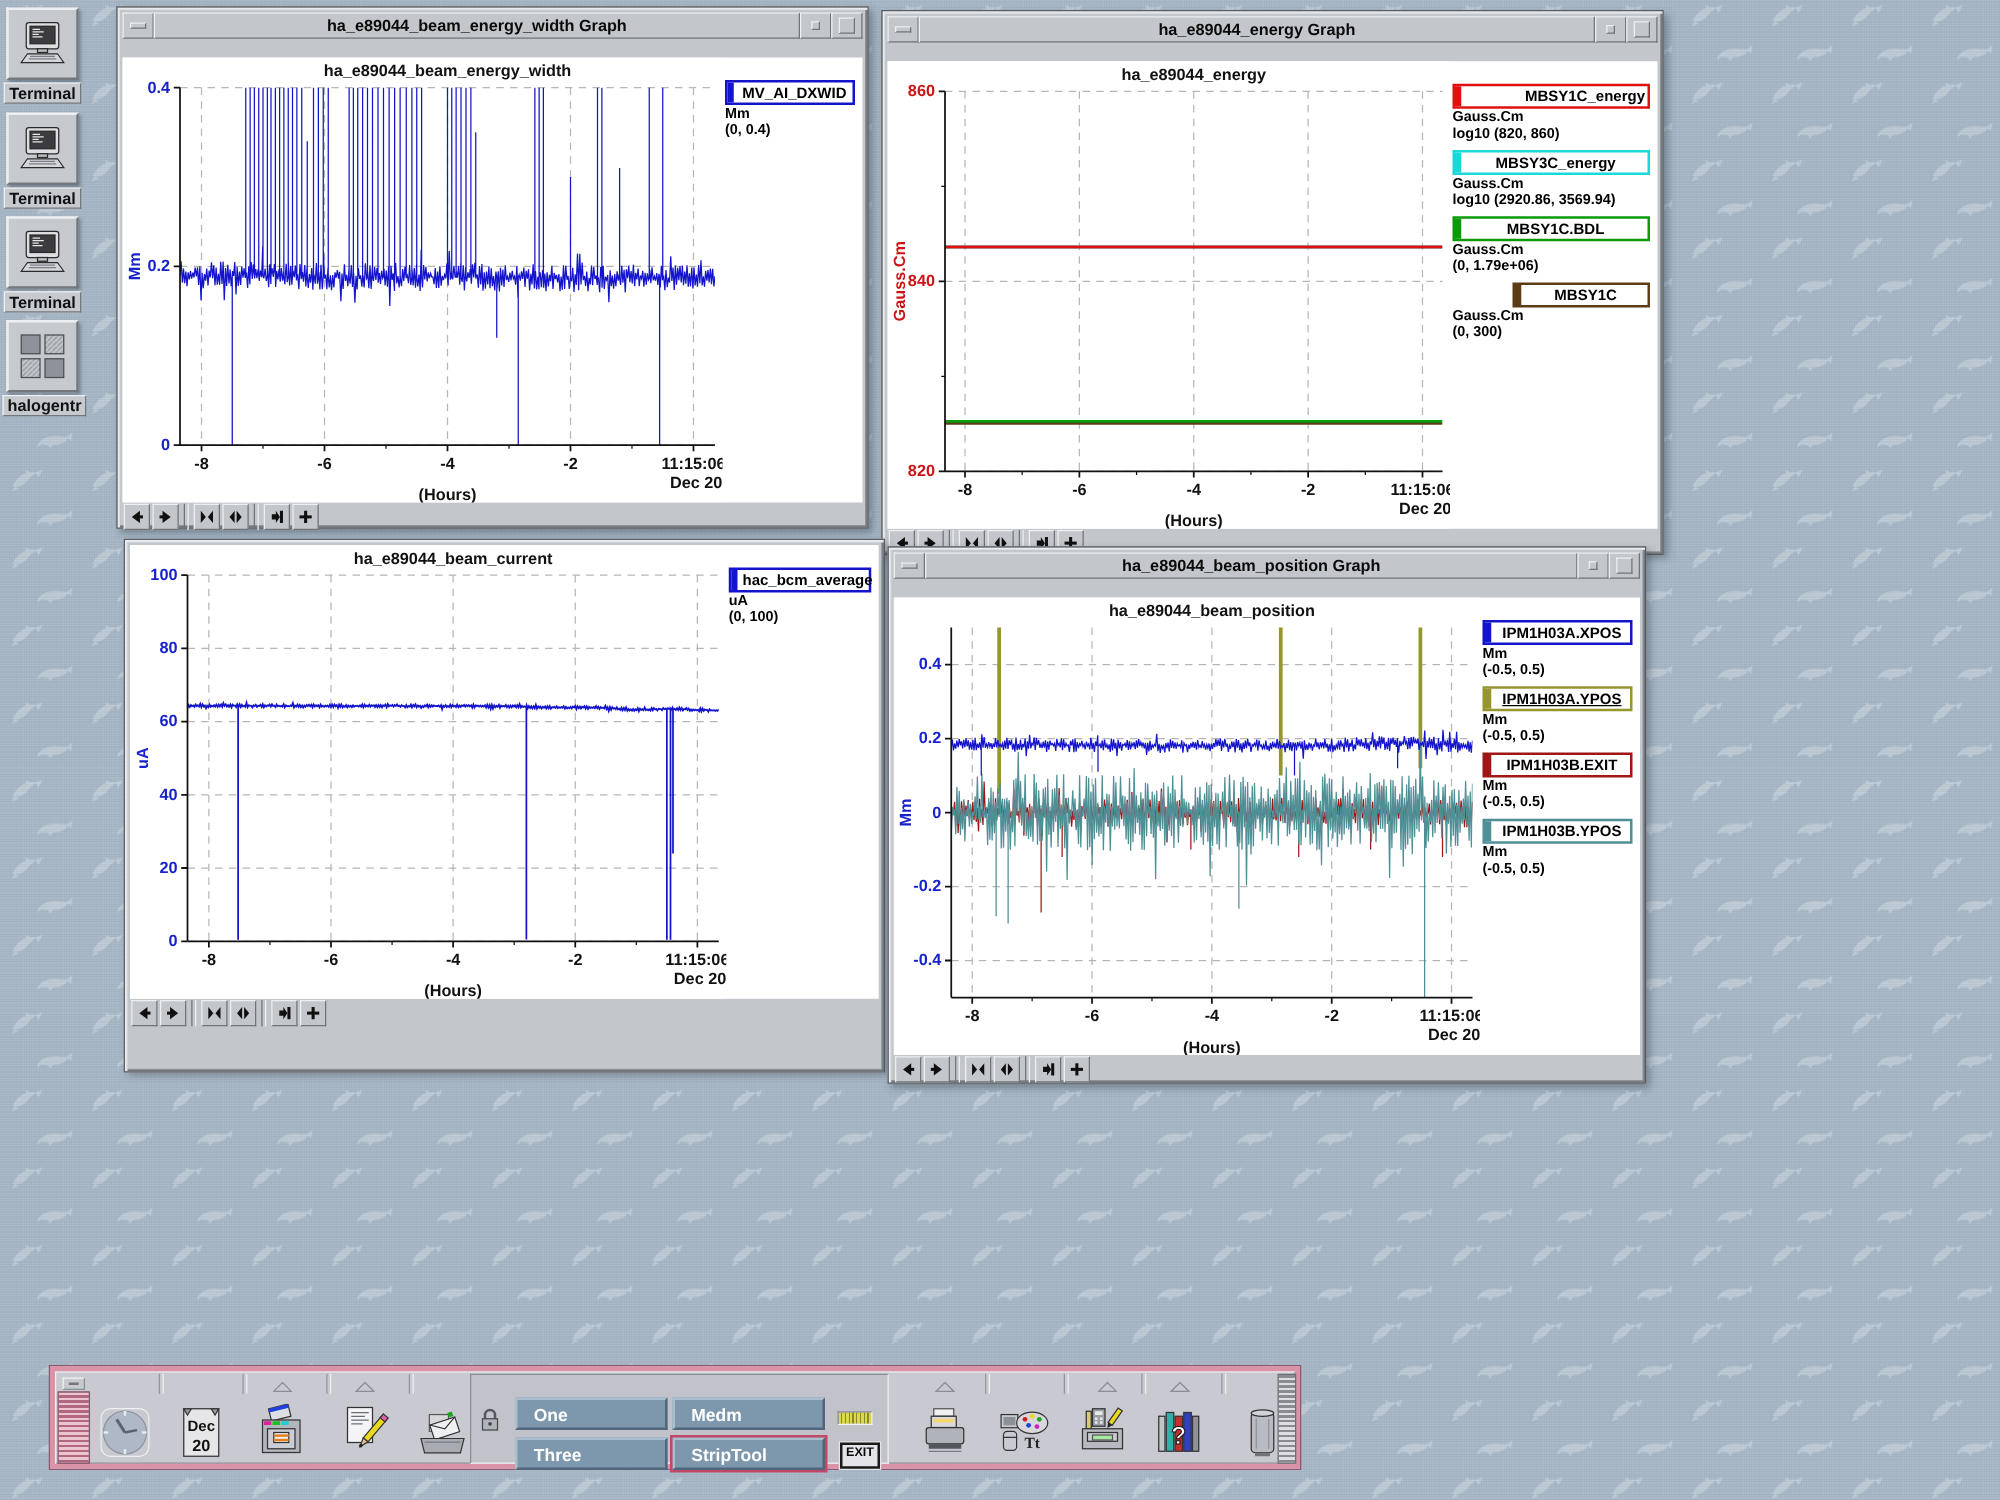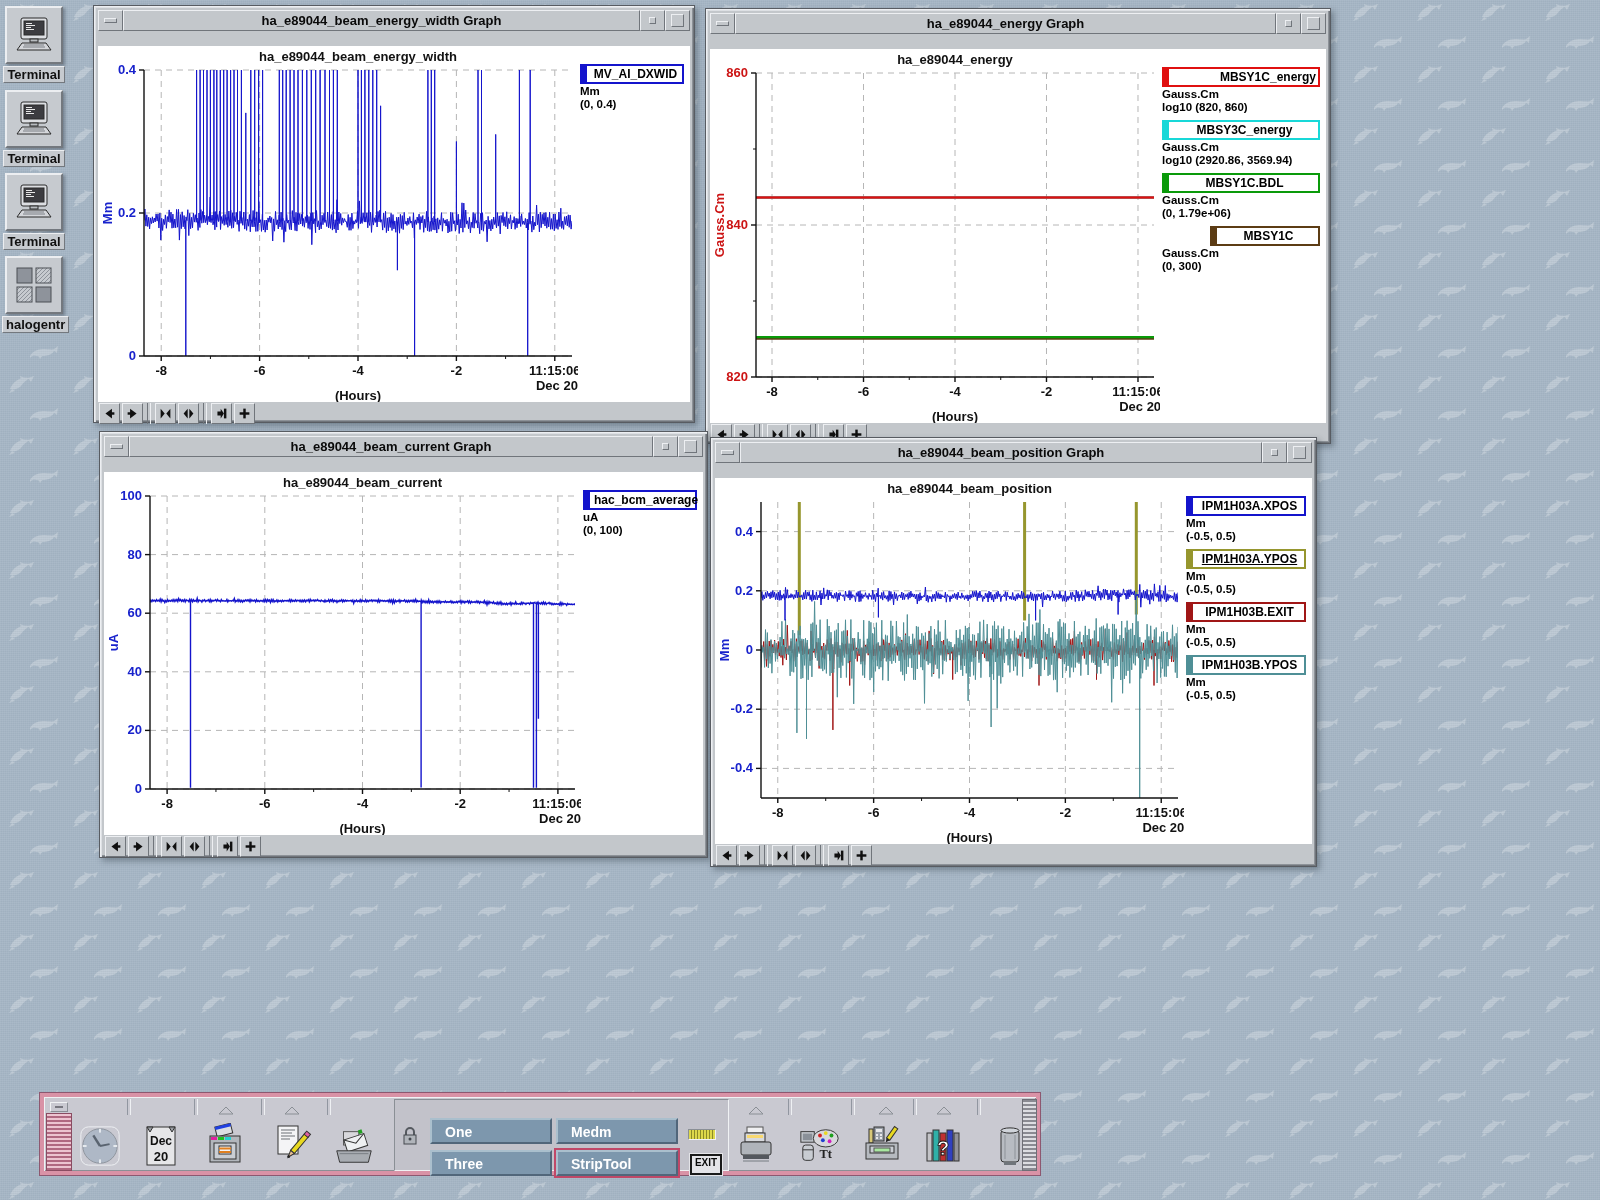"ha_e89044_beam_current Graph" div.titlebar { html: <div> <div> <div></div> </div> <div>ha_e89044_beam_current Graph</div> <div> <div></div> </div> <div> <div></div> </div> </div> -> none }
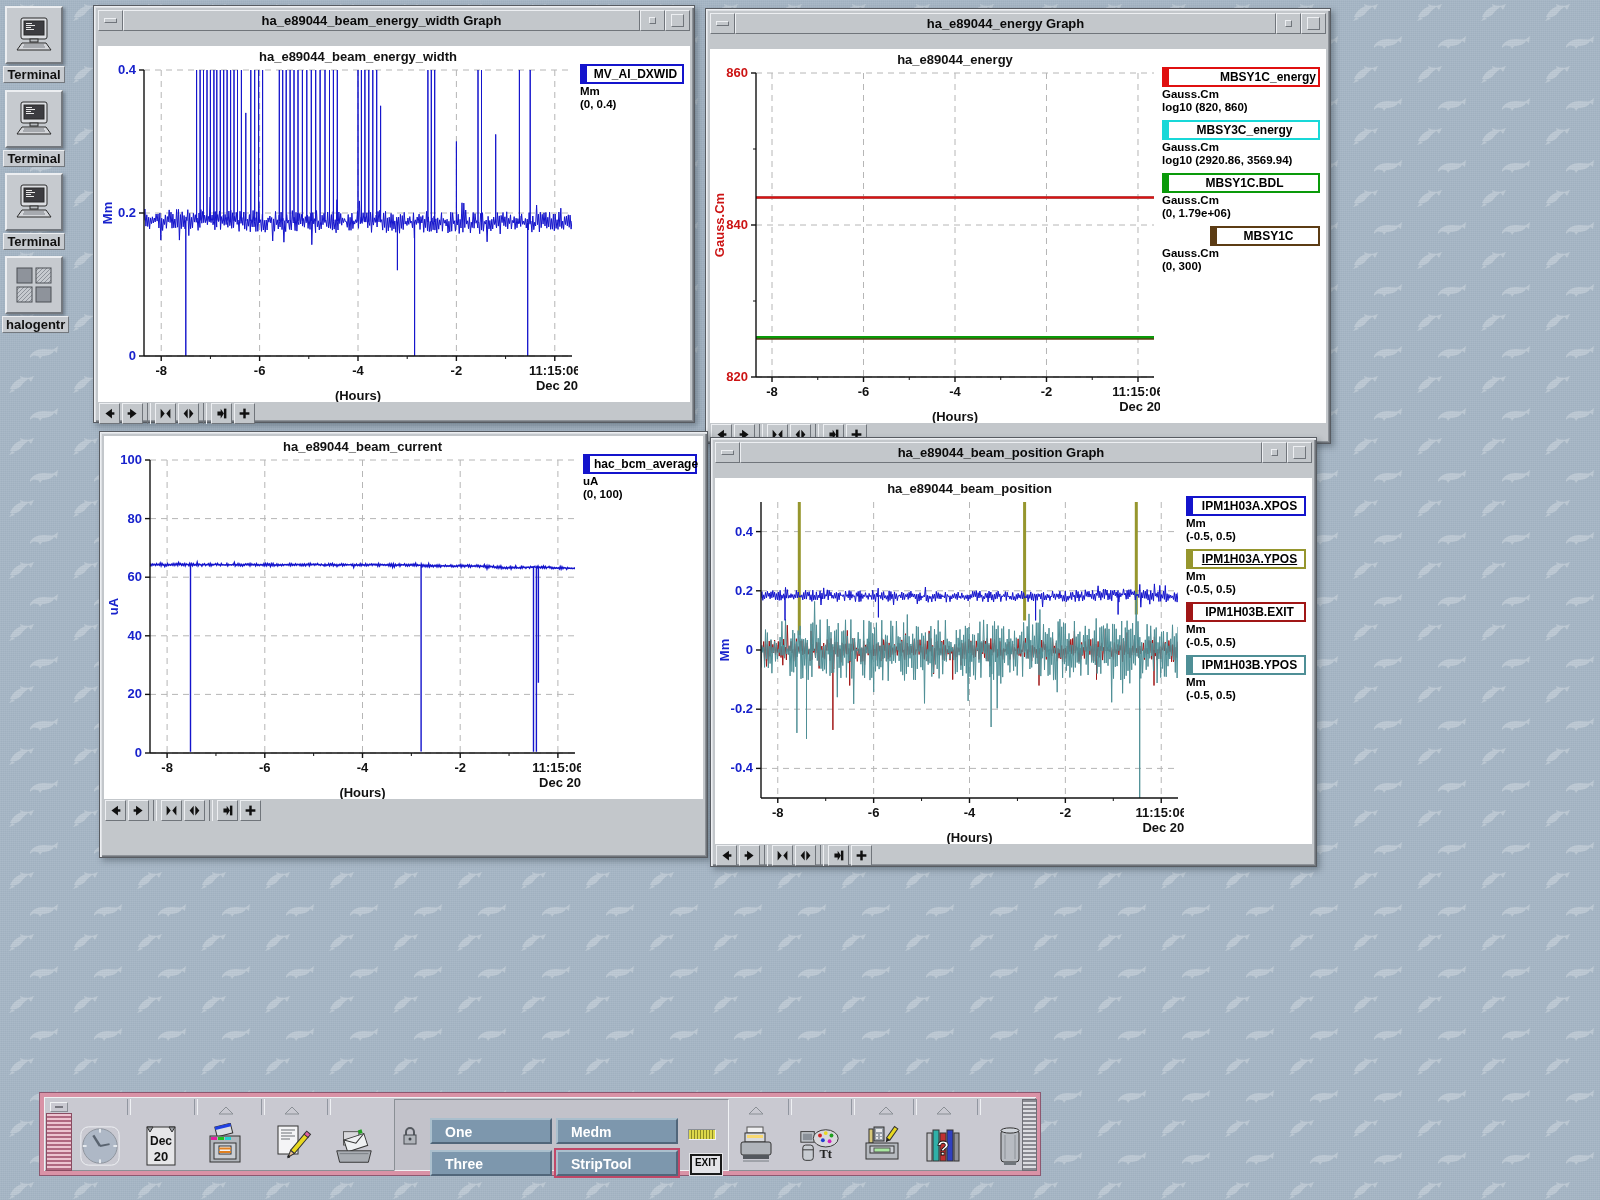"One" .ws-area { left: 350px -> 332px }
